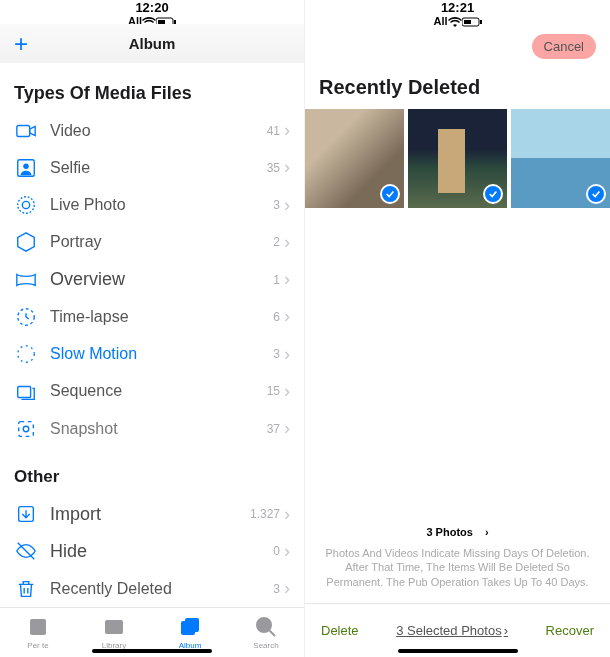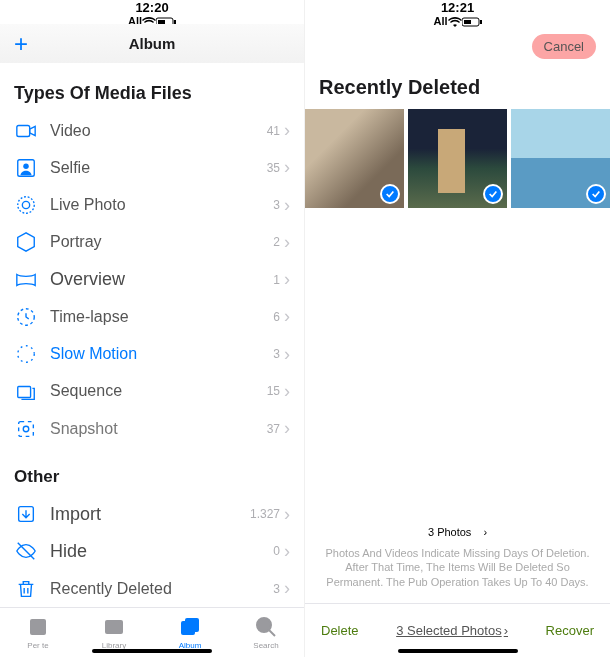"3 Photos" .footer-count { font-weight: 400 -> 700 }
